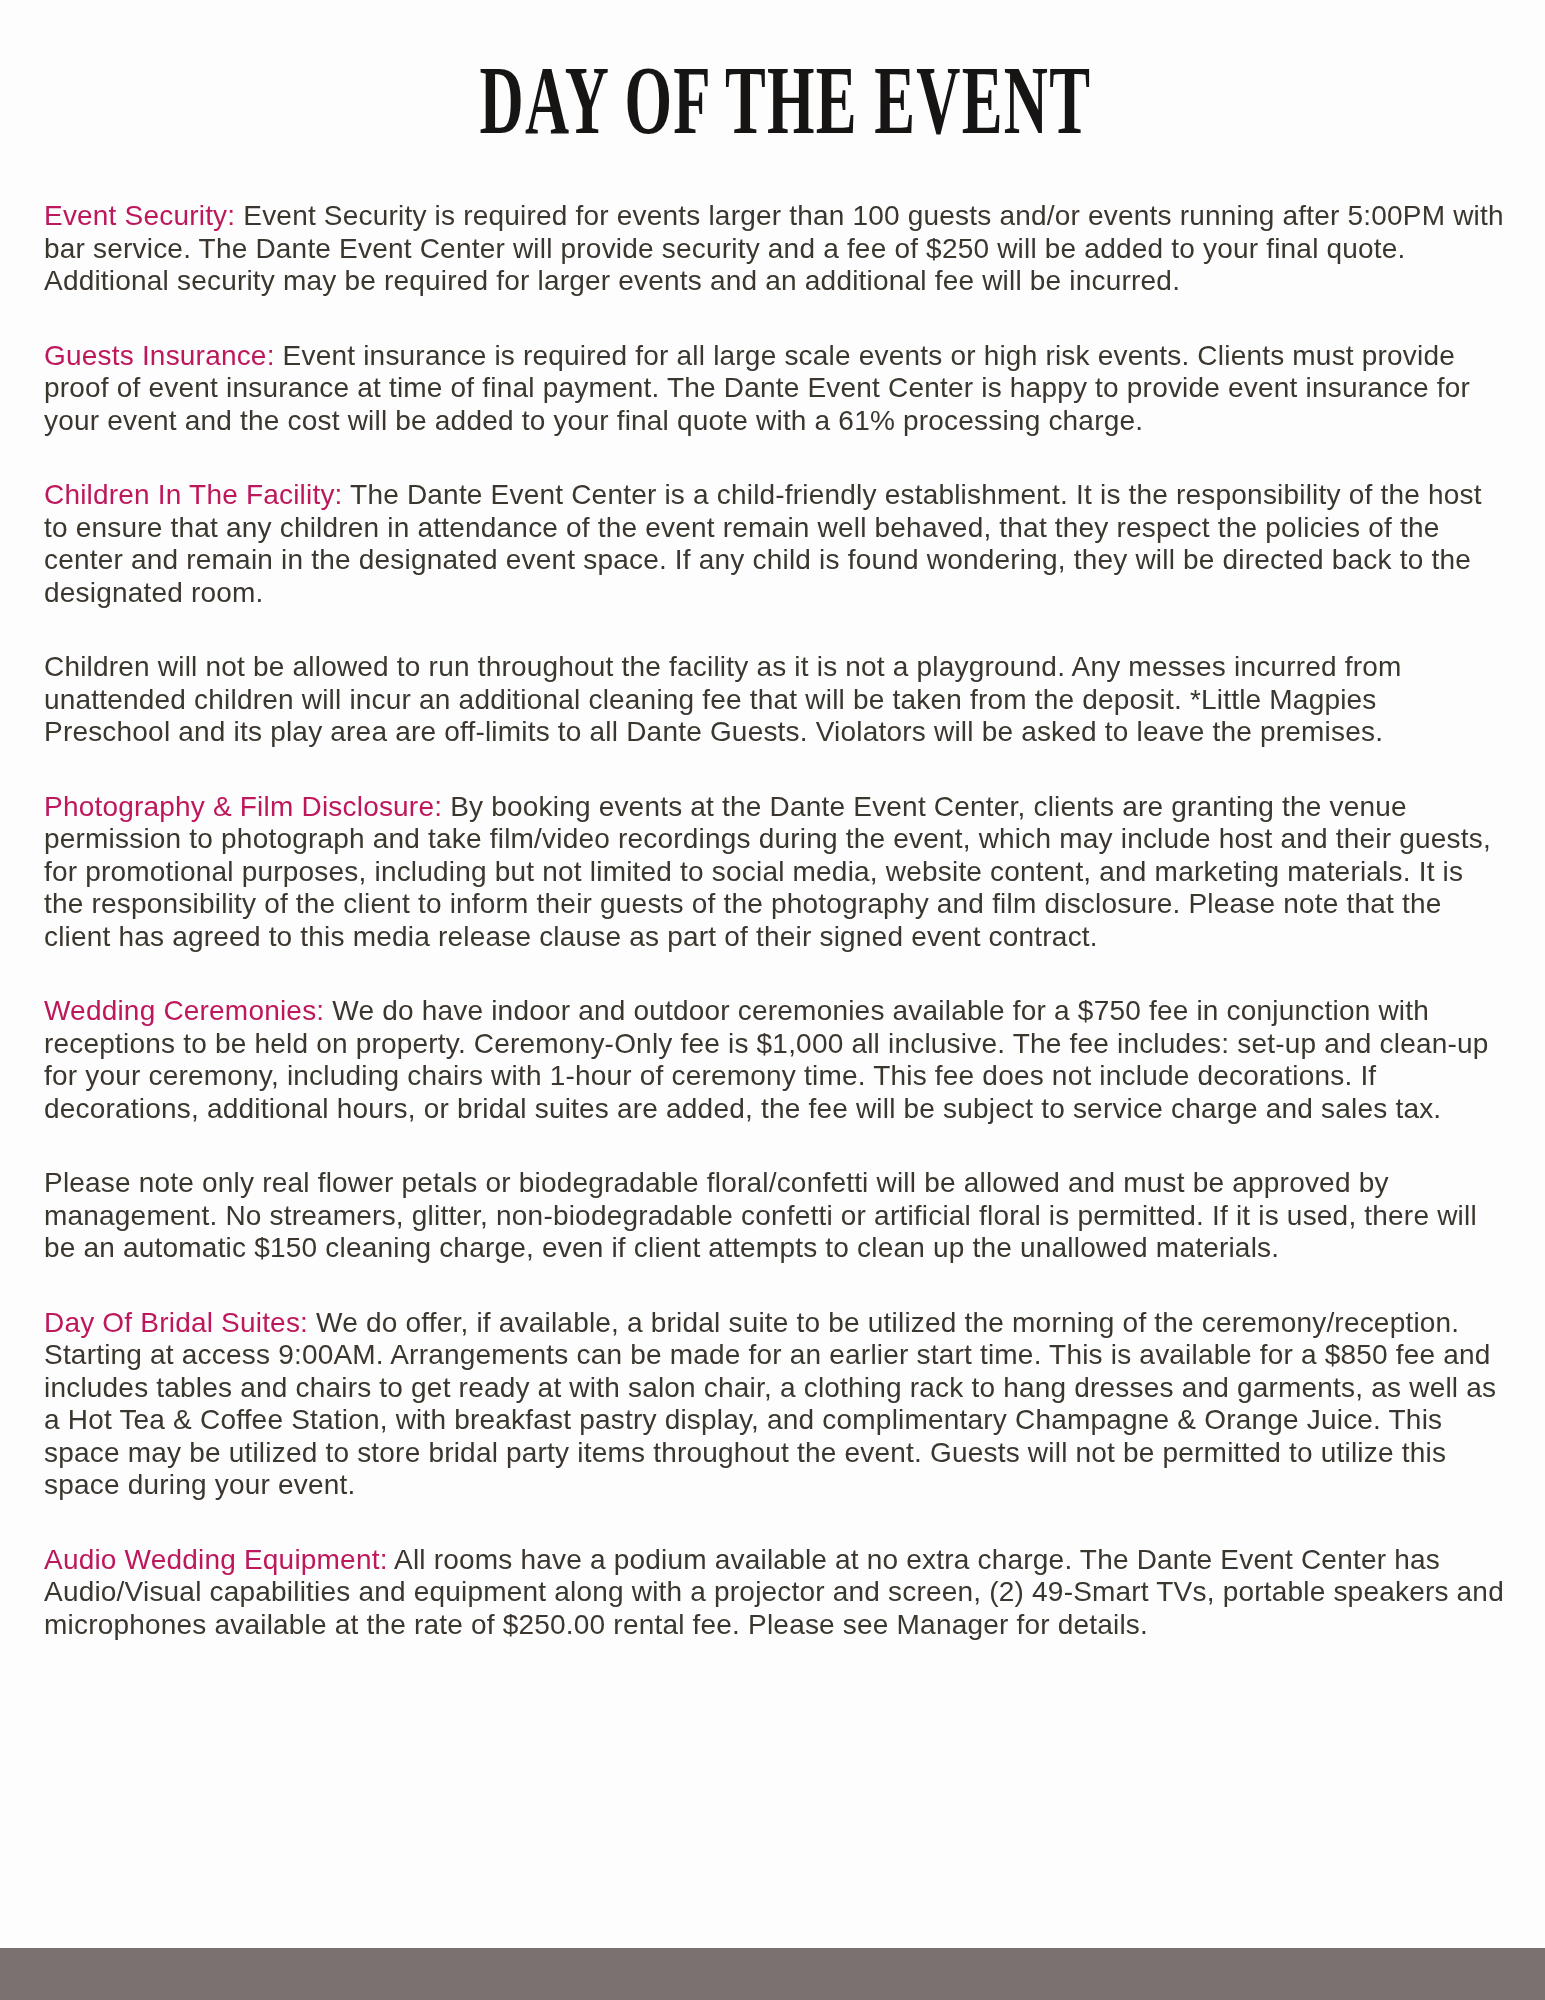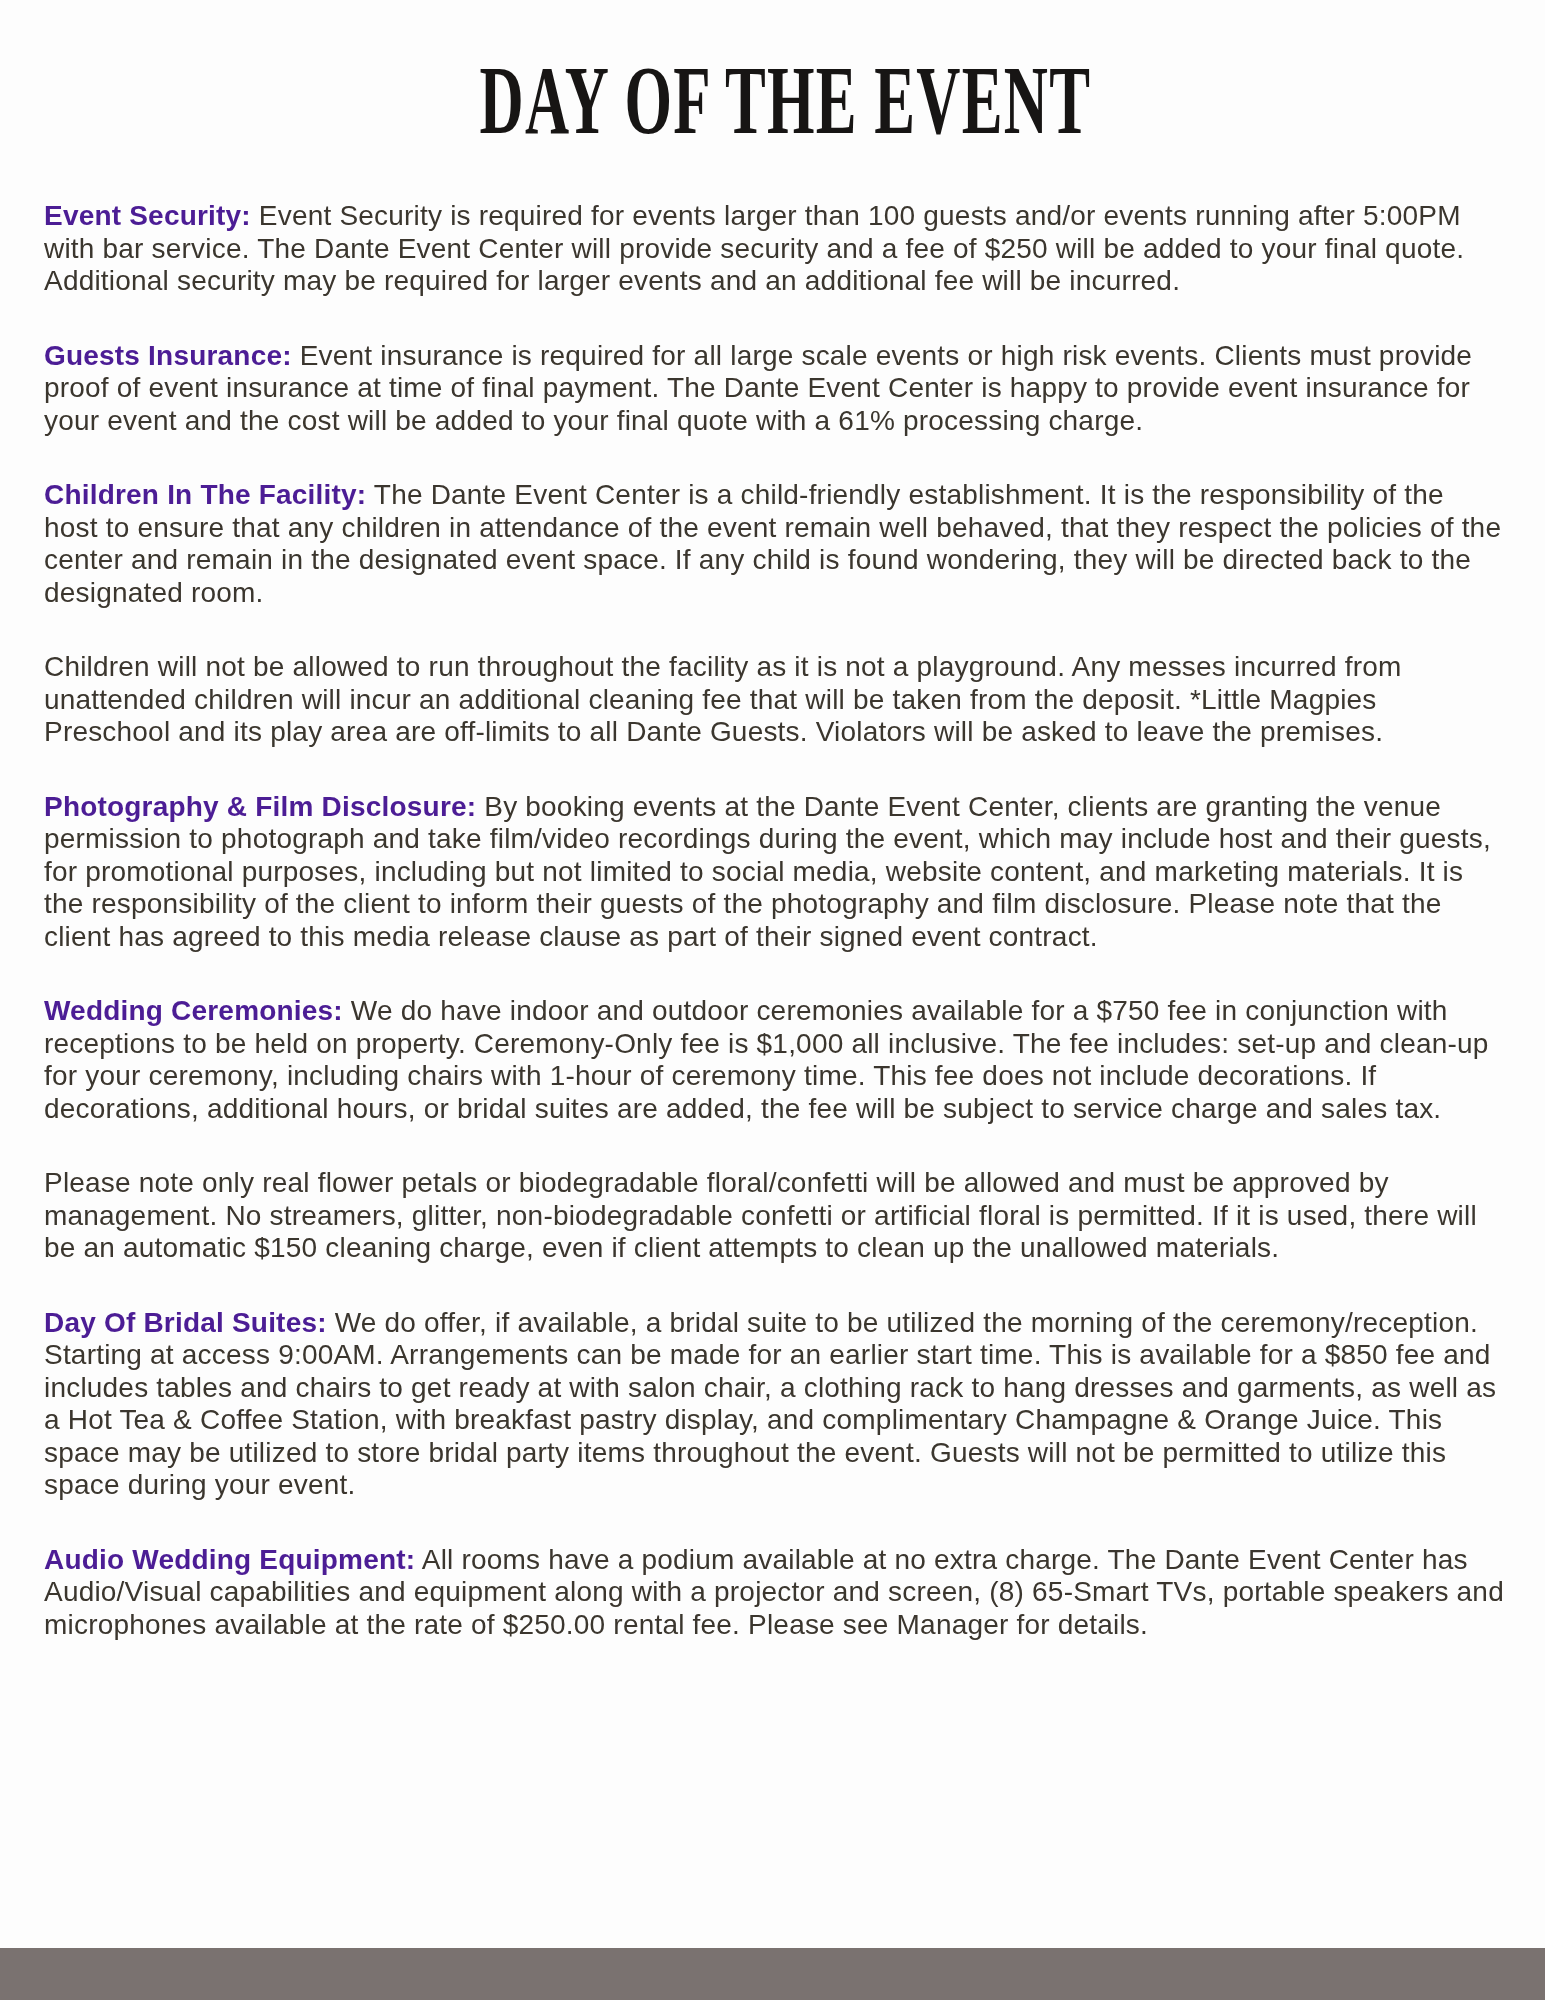"Event Security:" .content strong { color: #4c1d95 -> #be185d; font-weight: 700 -> 400 }
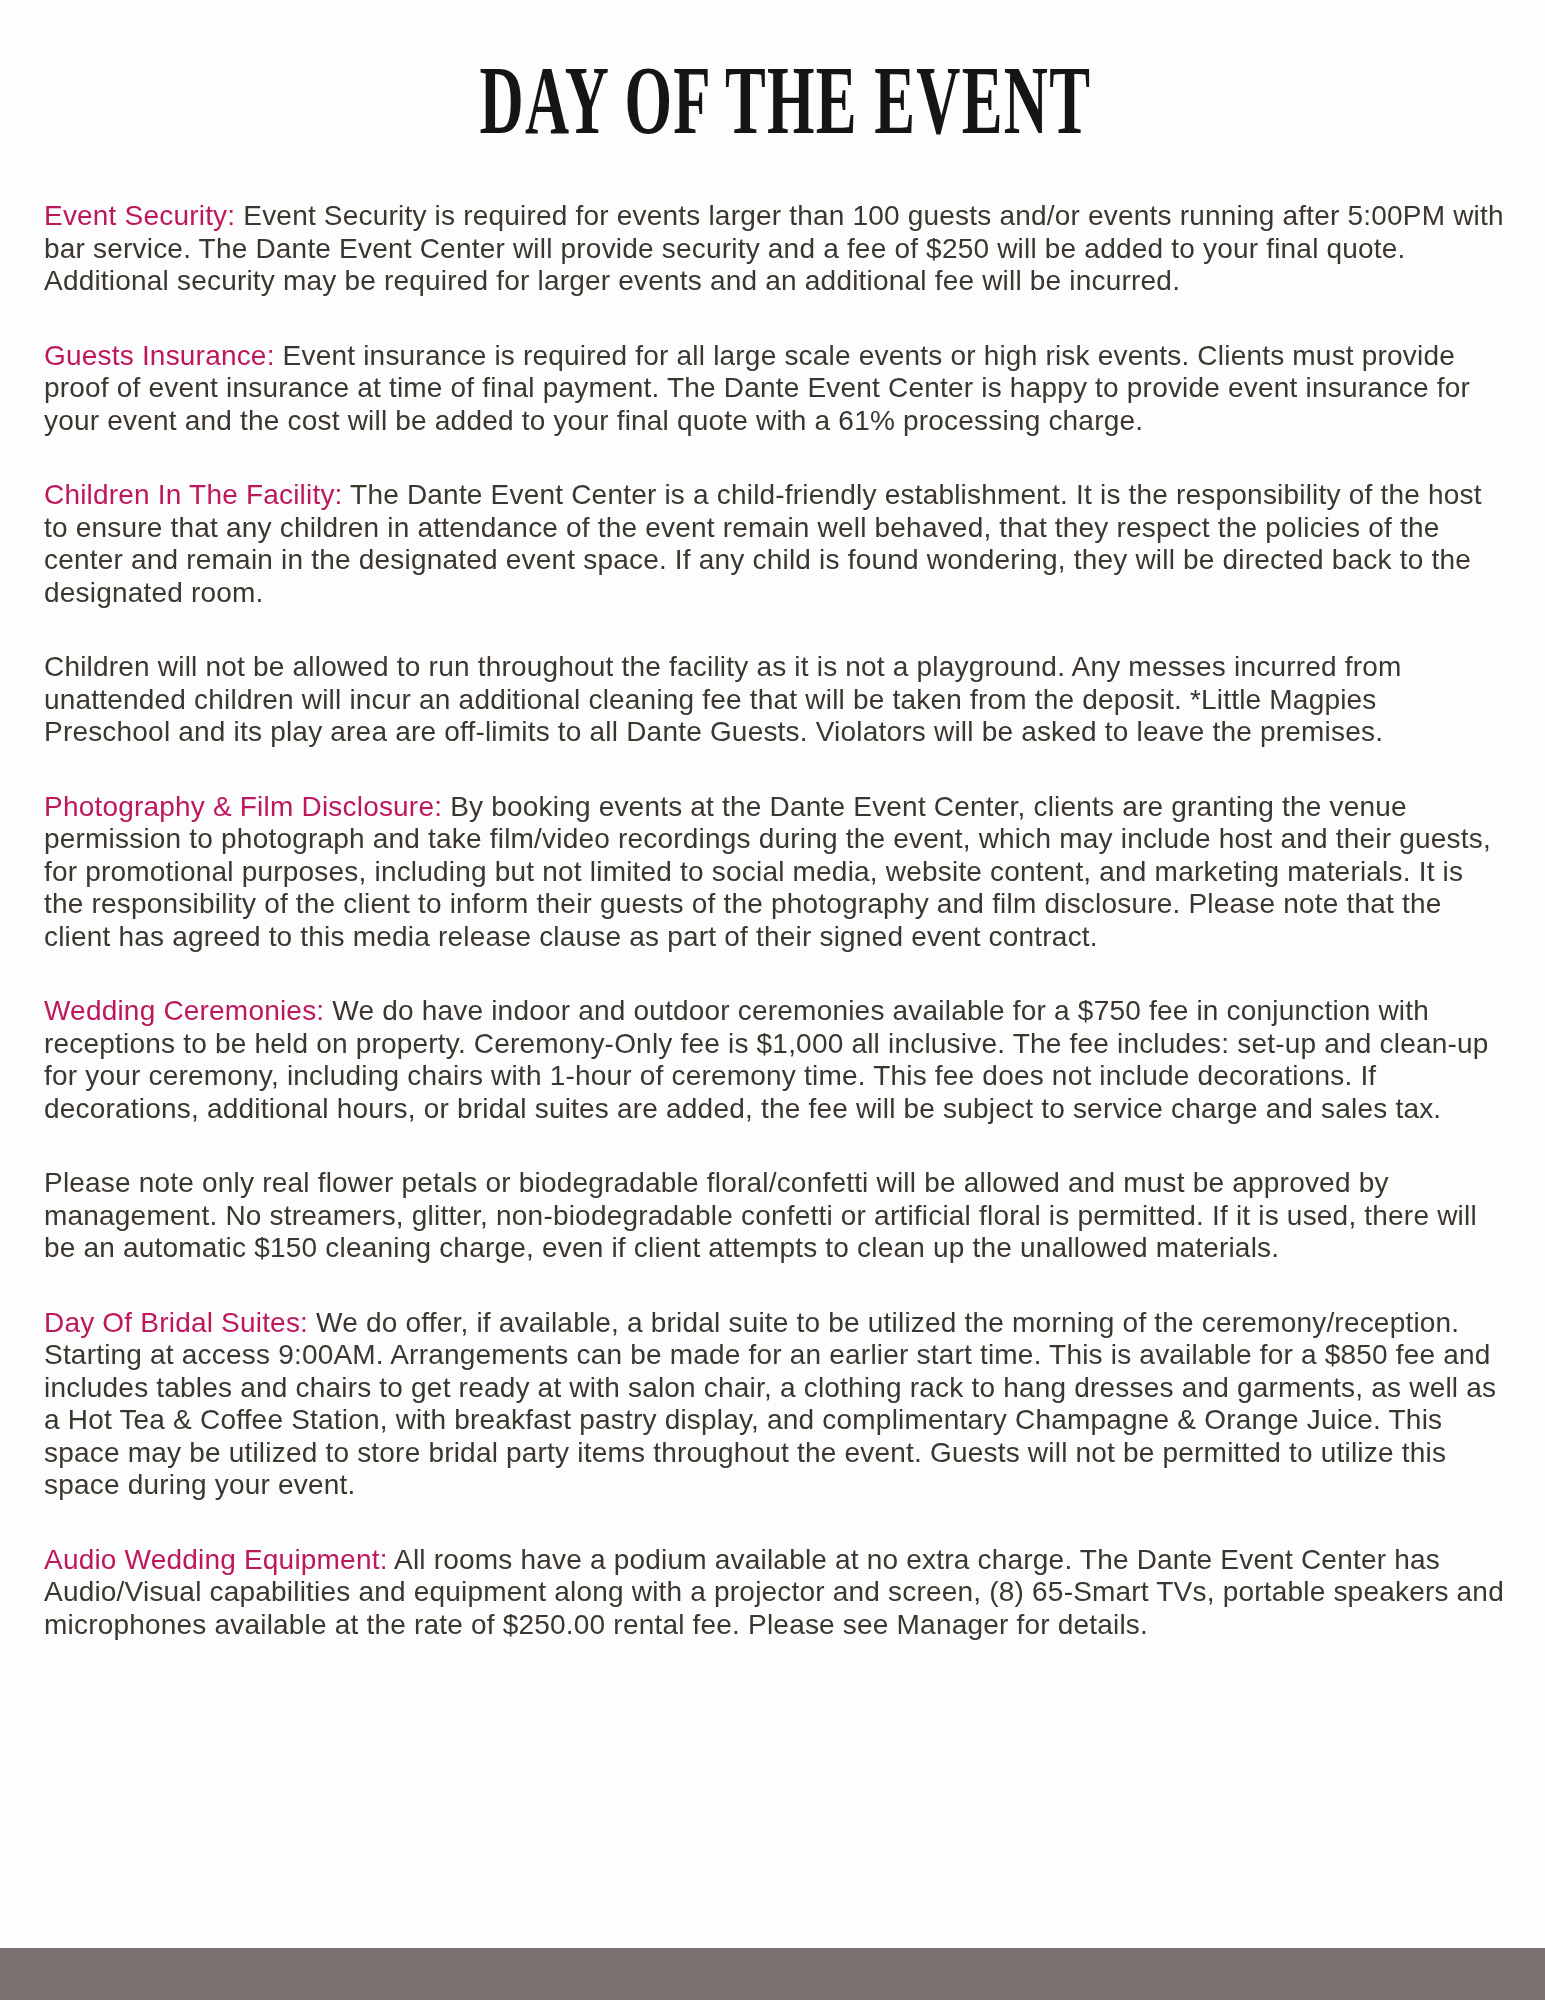"All rooms have a podium" span { text: 8) 65-Smart -> 2) 49-Smart }
